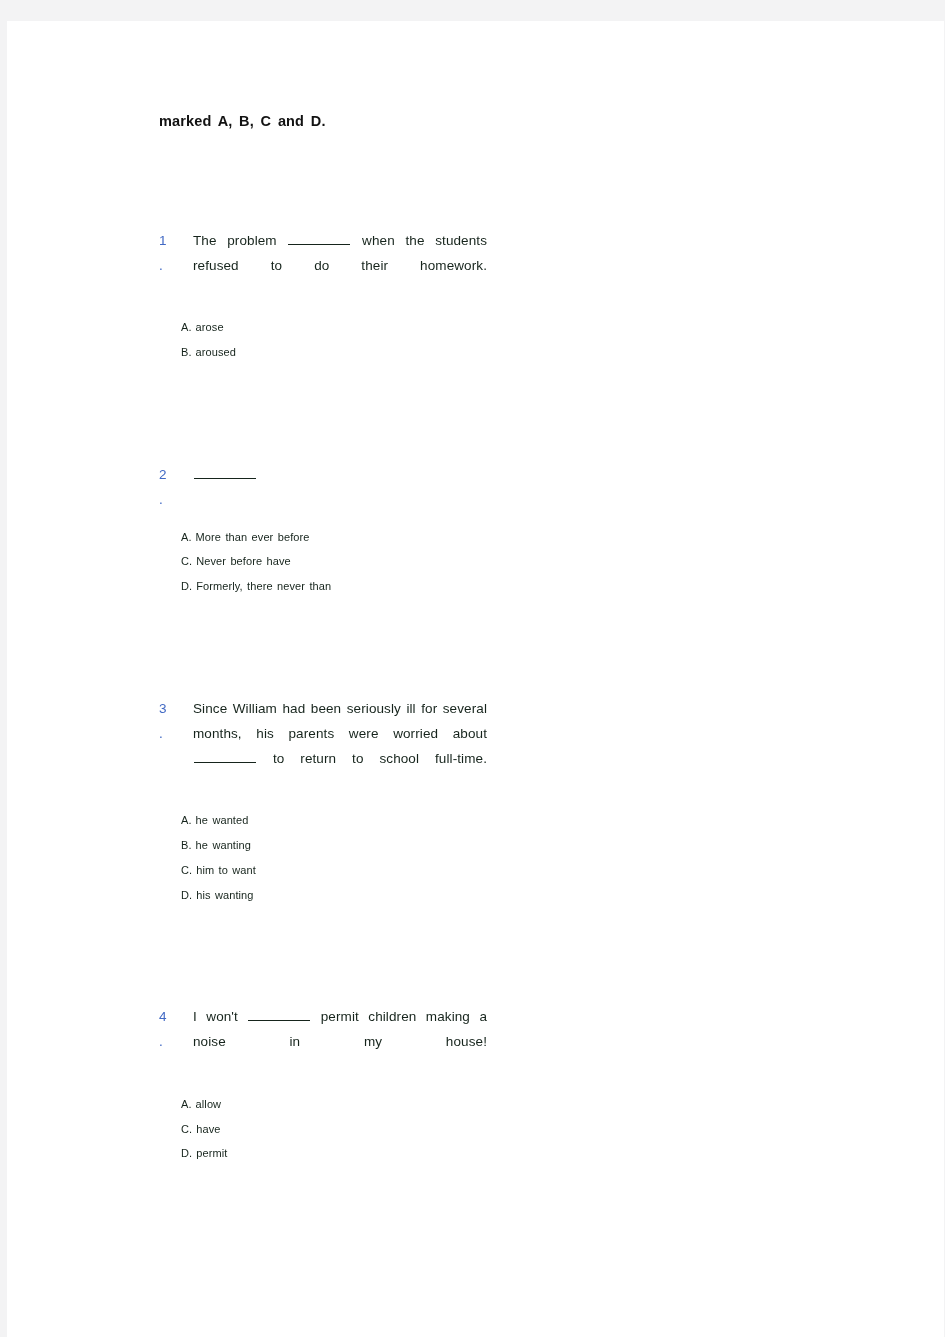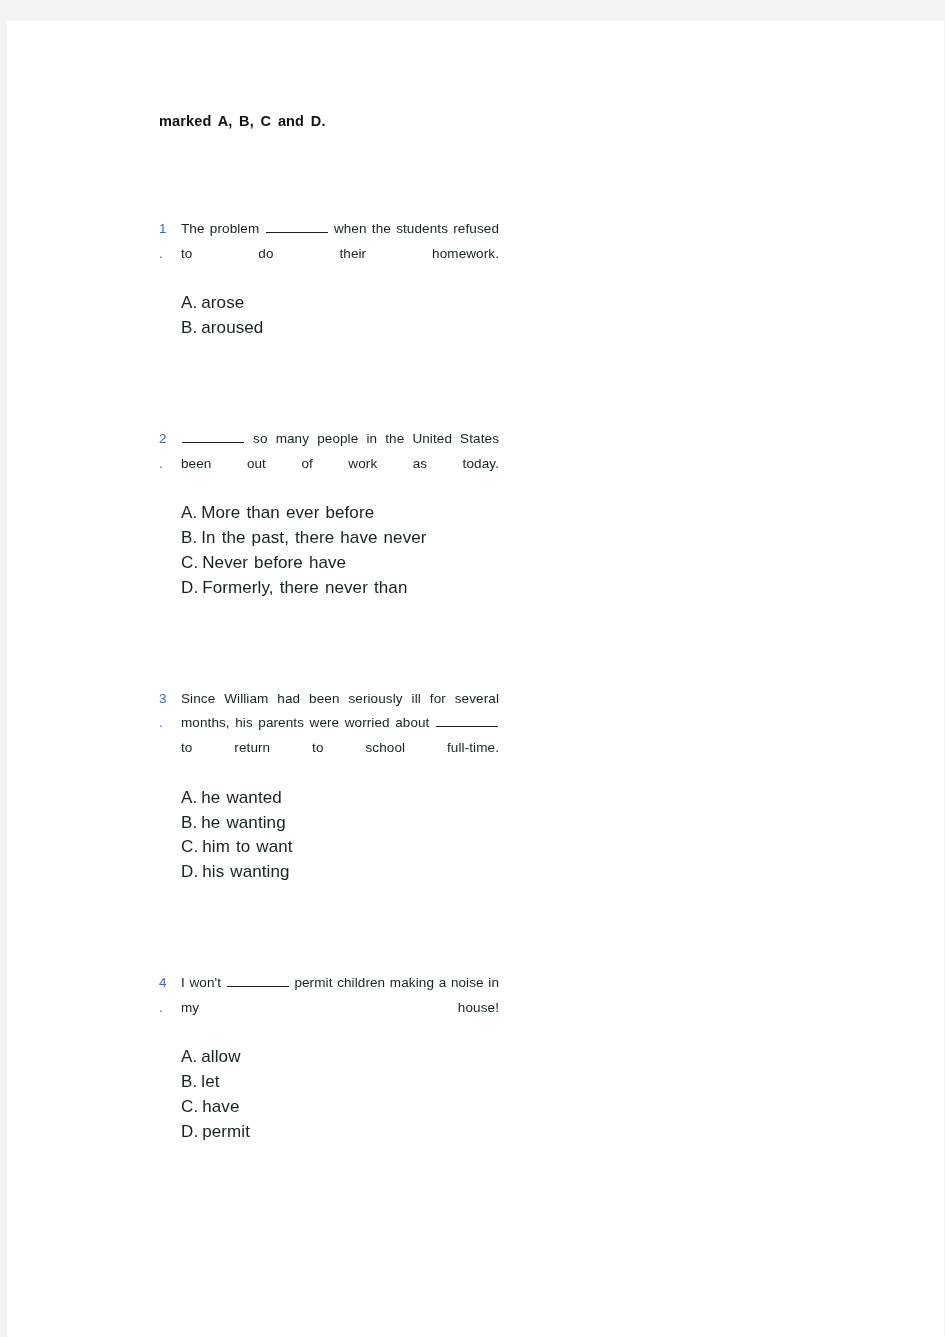"The problem when the students" .qtext { margin: 0 -> 12px }
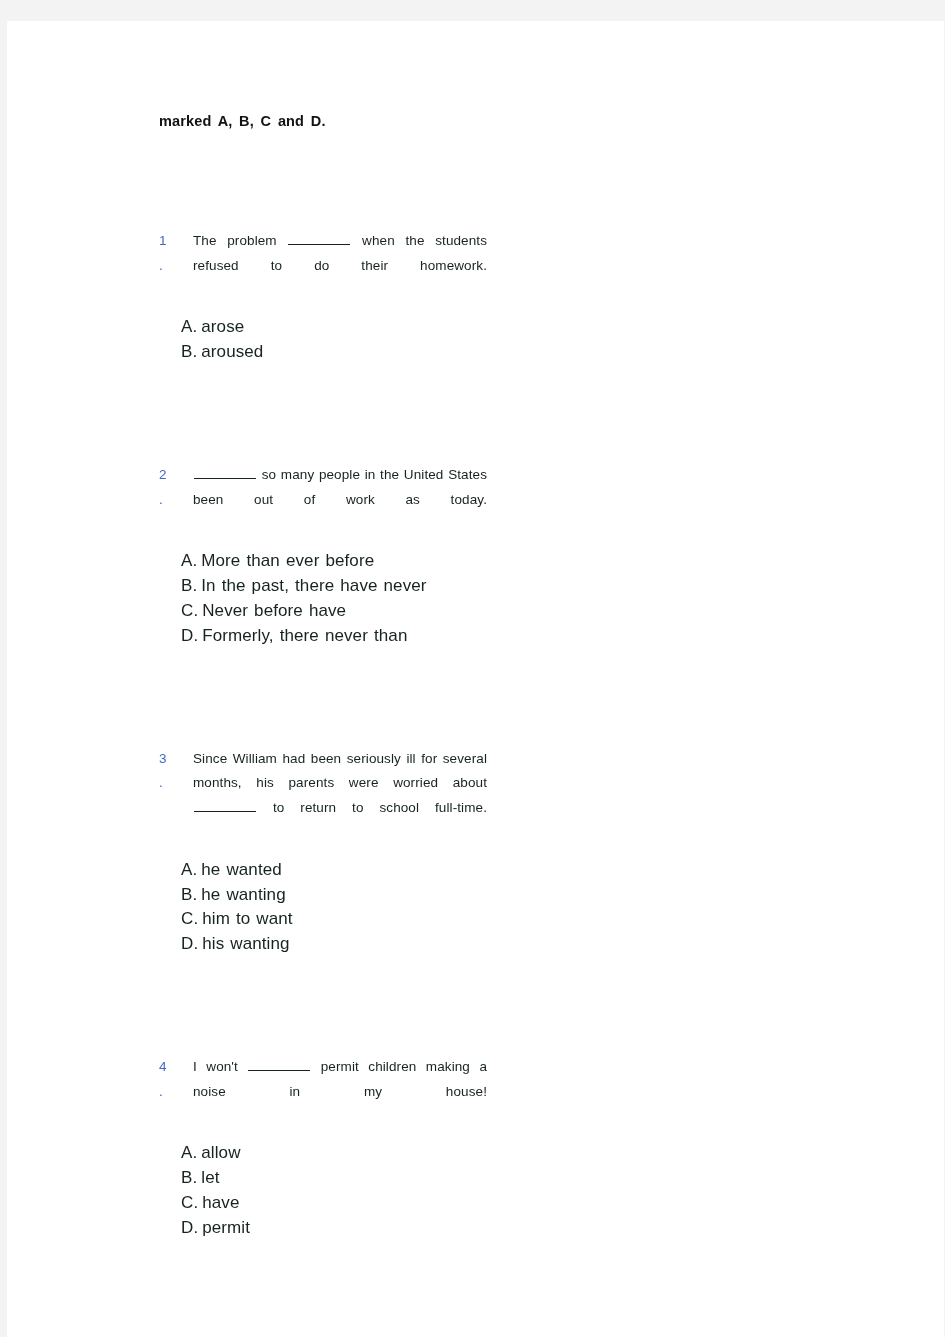"A. arose" .option { font-size: 17px -> 11px }
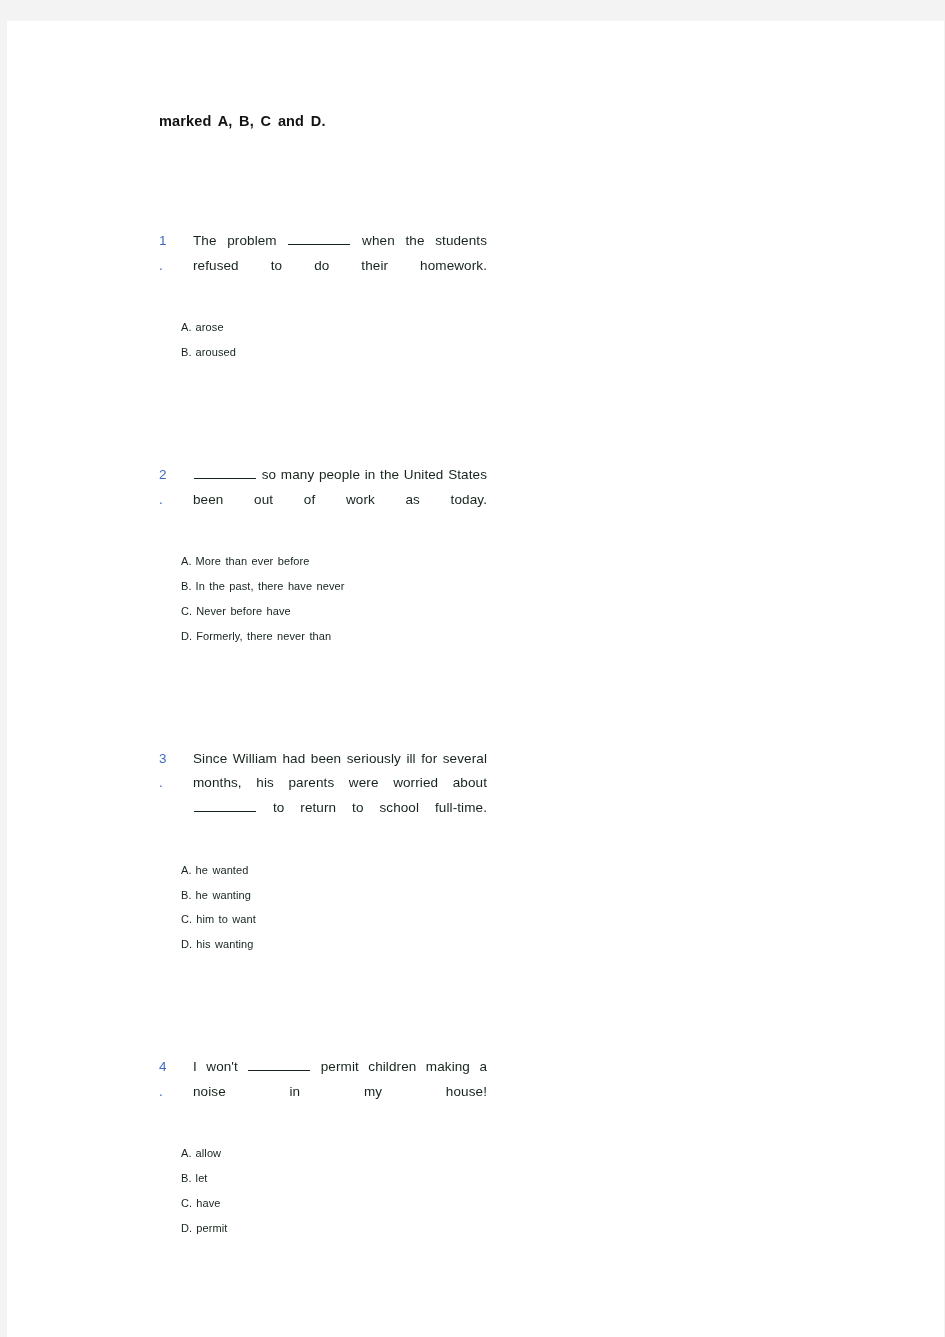"so many people in the" span { html: <span>so many people in the United States been out of work as today.</span> -> none }
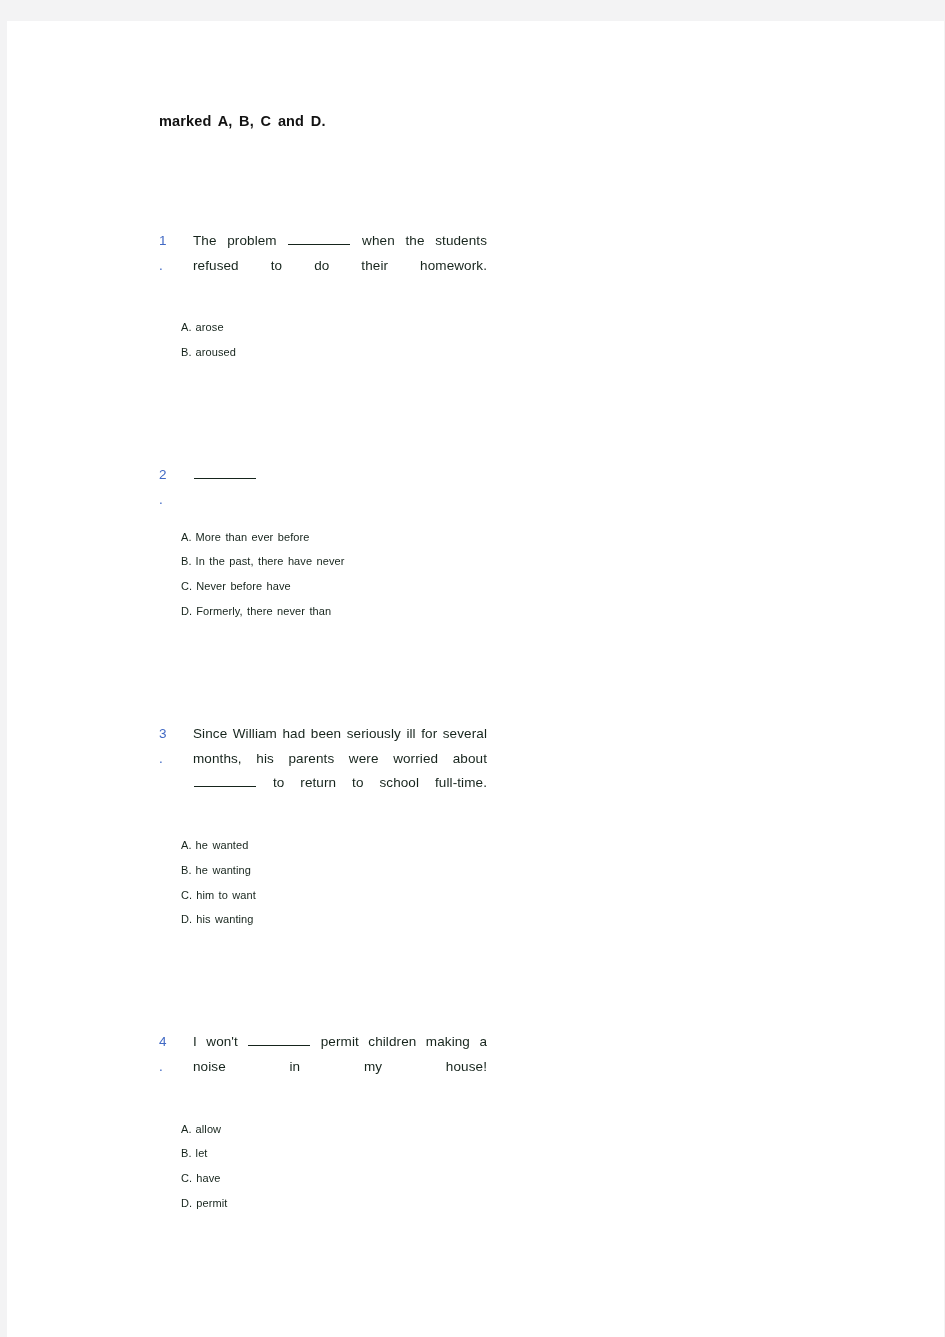"B. In the past, there" li.option { html: <li><span>B.</span><span>In the past, there have never</span></li> -> none }
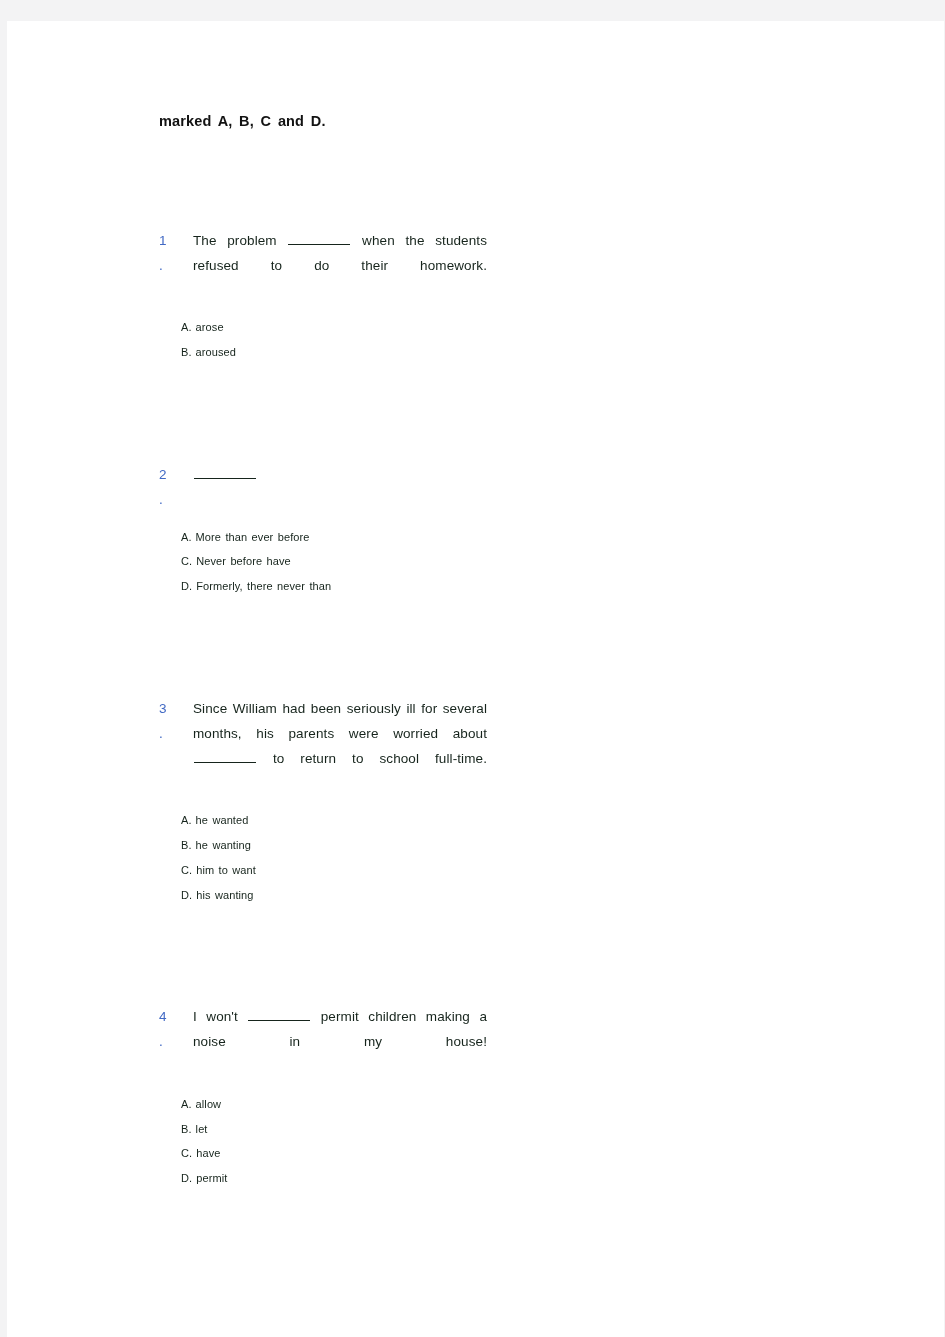"B. let" li.option { html: <li><span>B.</span><span>let</span></li> -> none }
